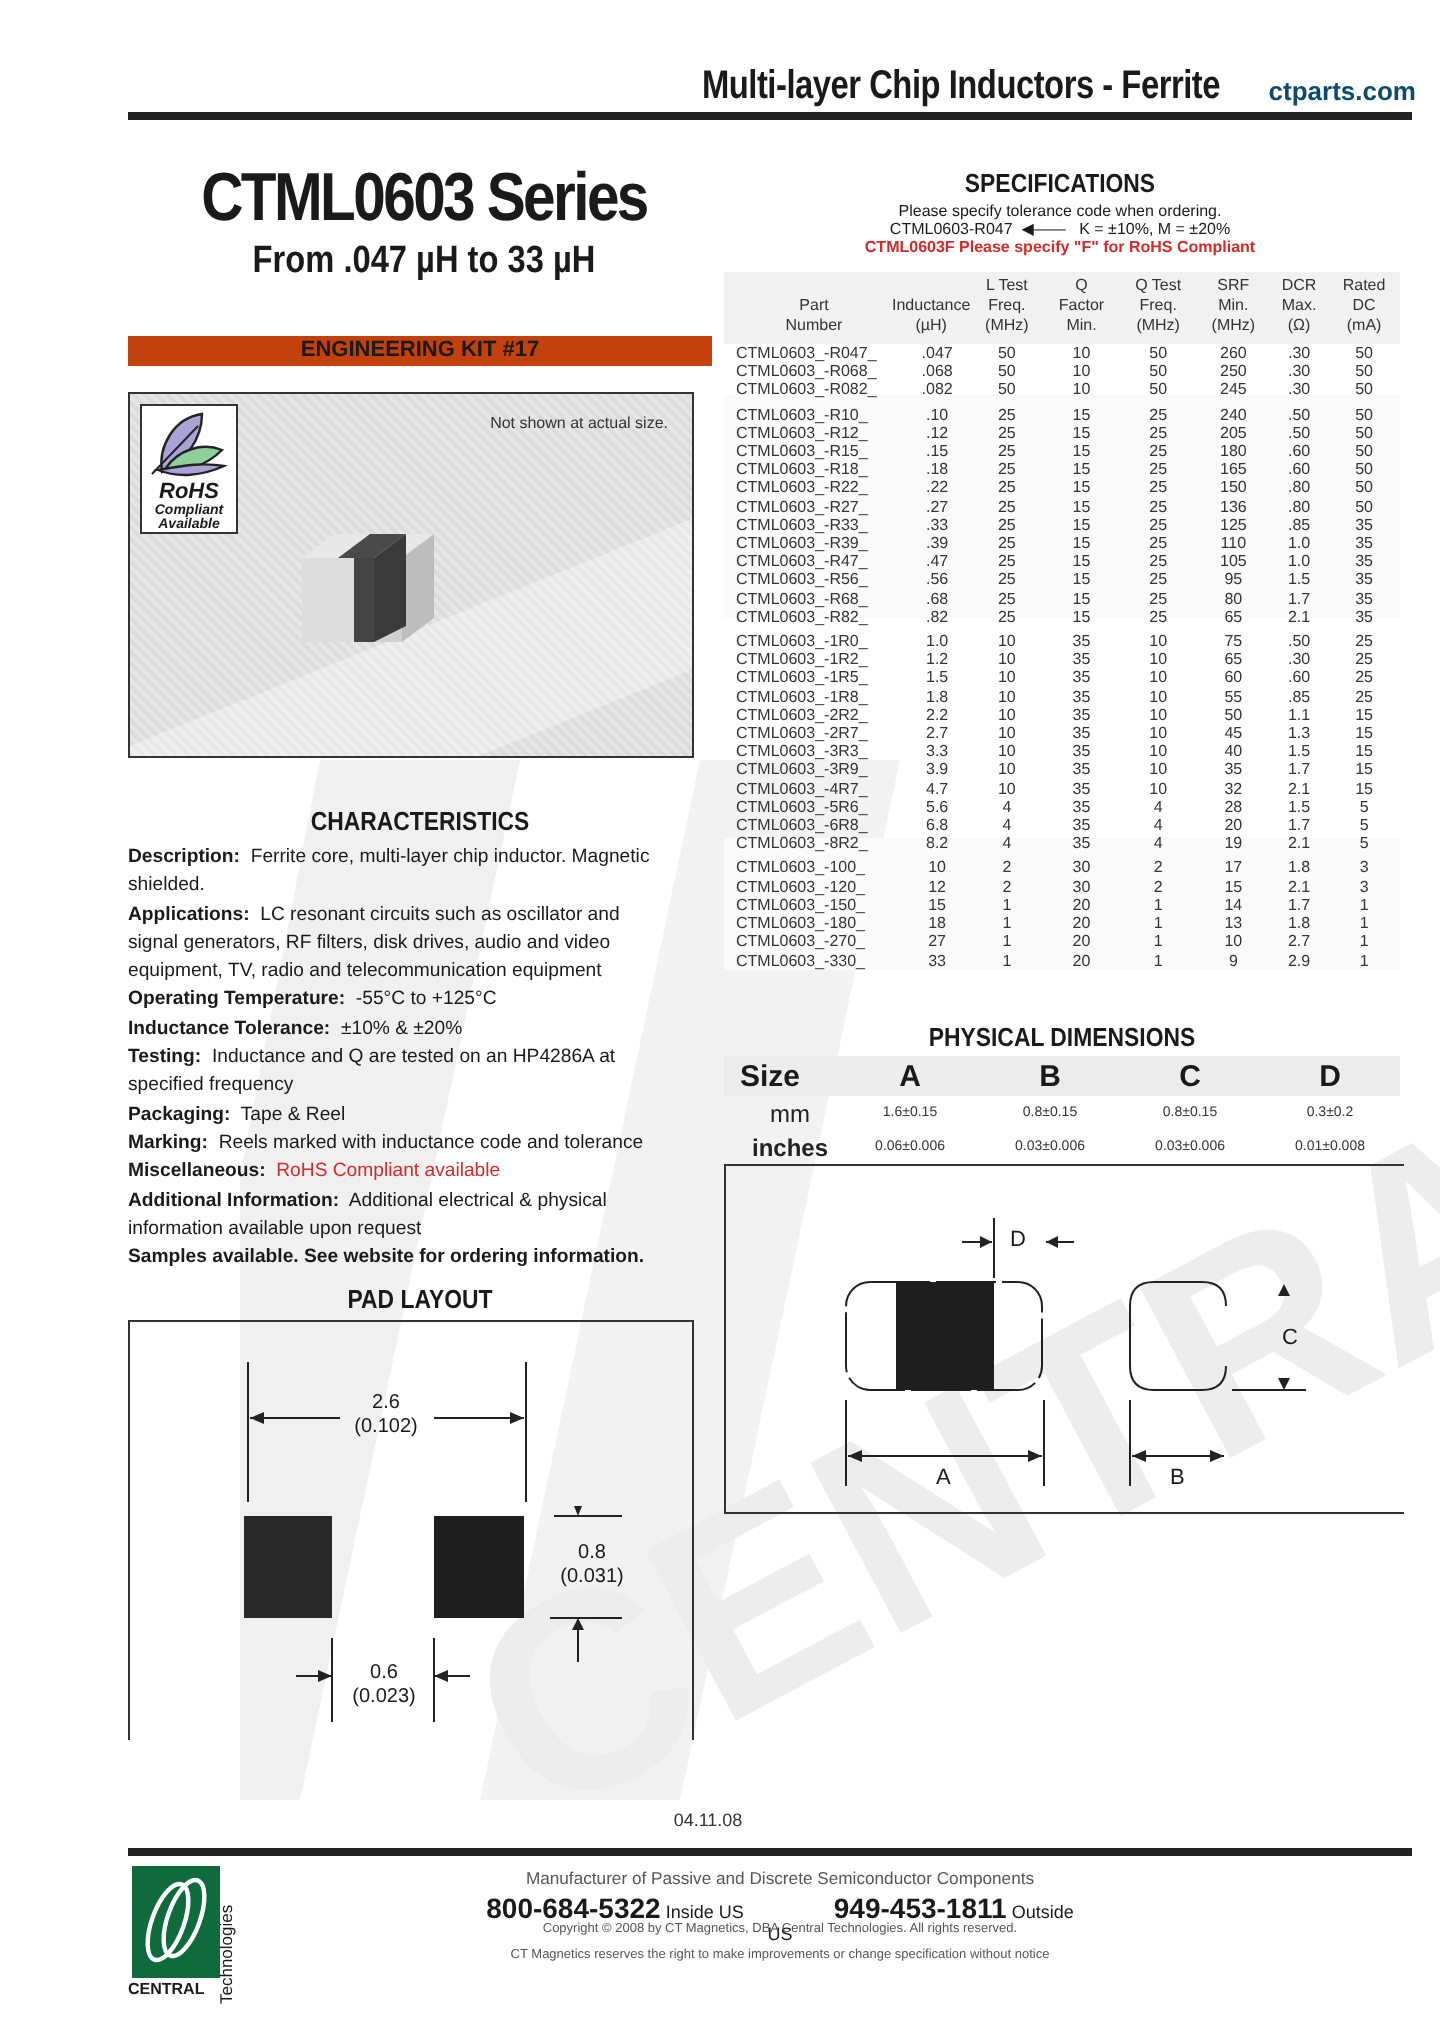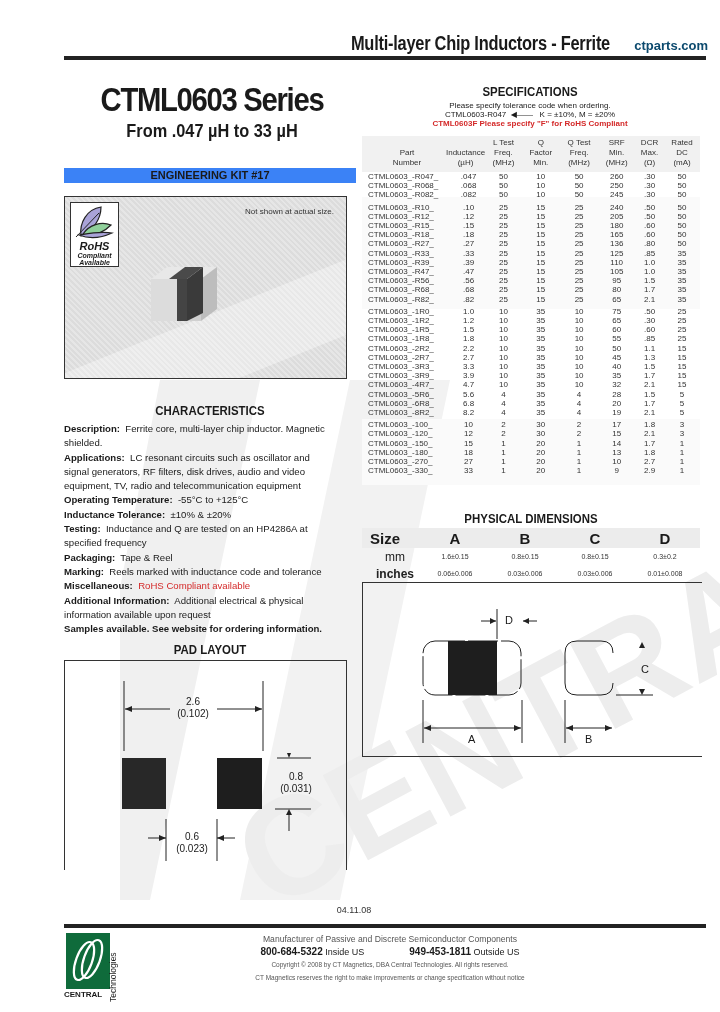"ENGINEERING KIT #17" #kit-bar { background: #3b82f6 -> #c2410c }
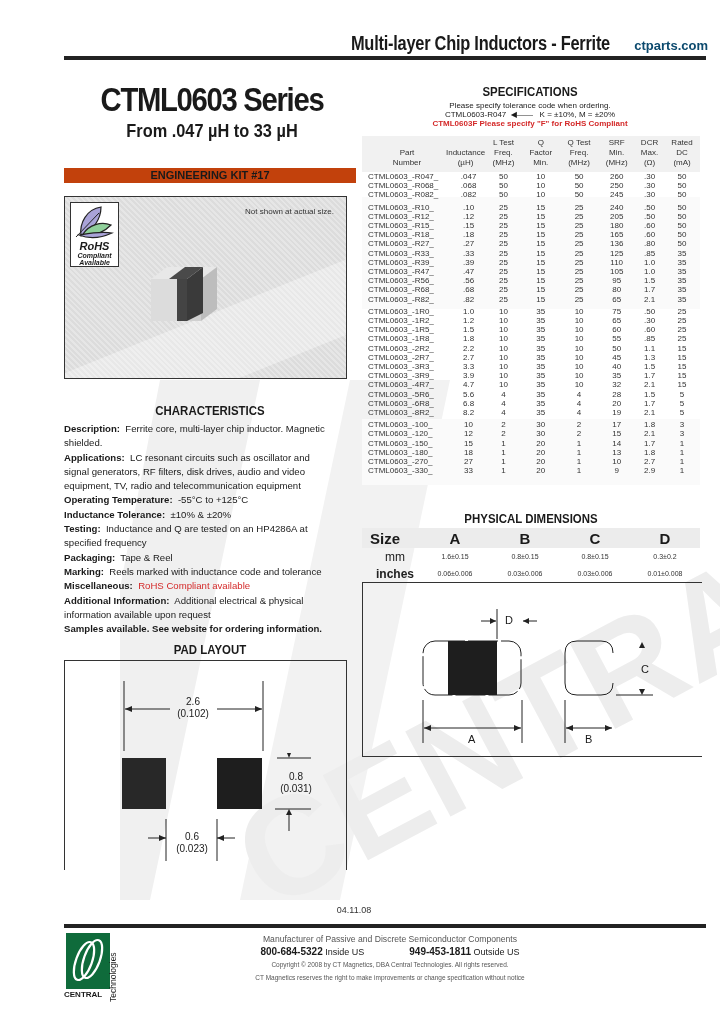"CTML0603_-R22_" tr { html: none -> <tr> <td>CTML0603_-R22_</td> <td>.22</td> <td>25</td> <td>15</td> <td>25</td> <td>150</td> <td>.80</td> <td>50</td> </tr> }
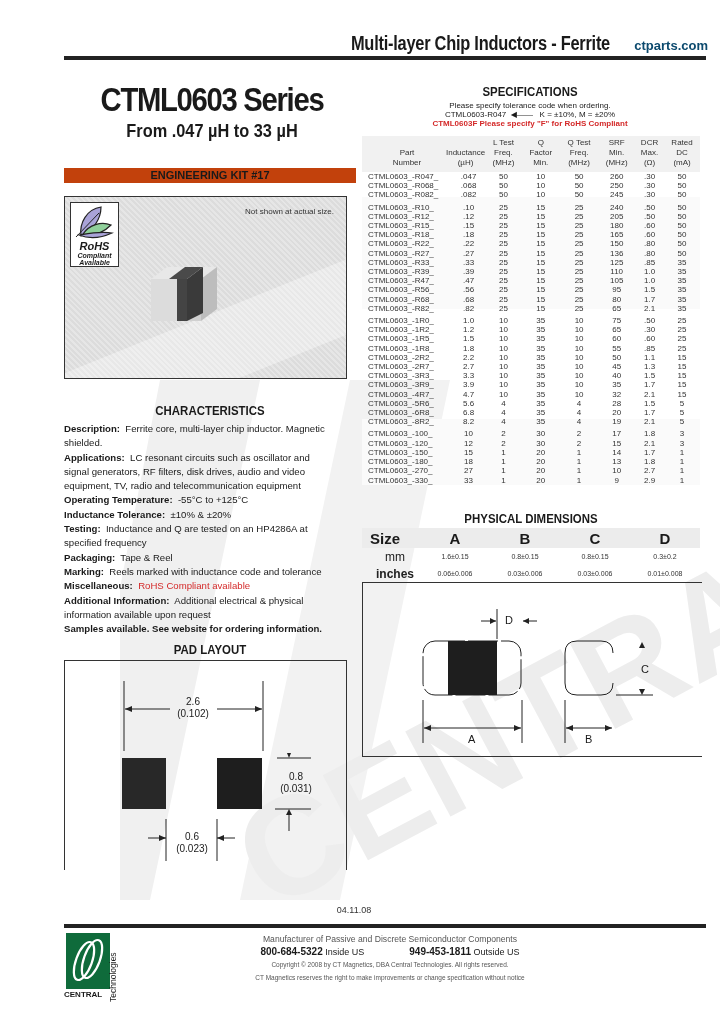"800-684-5322" #footer-line2 b { font-size: 10px -> 14px }
